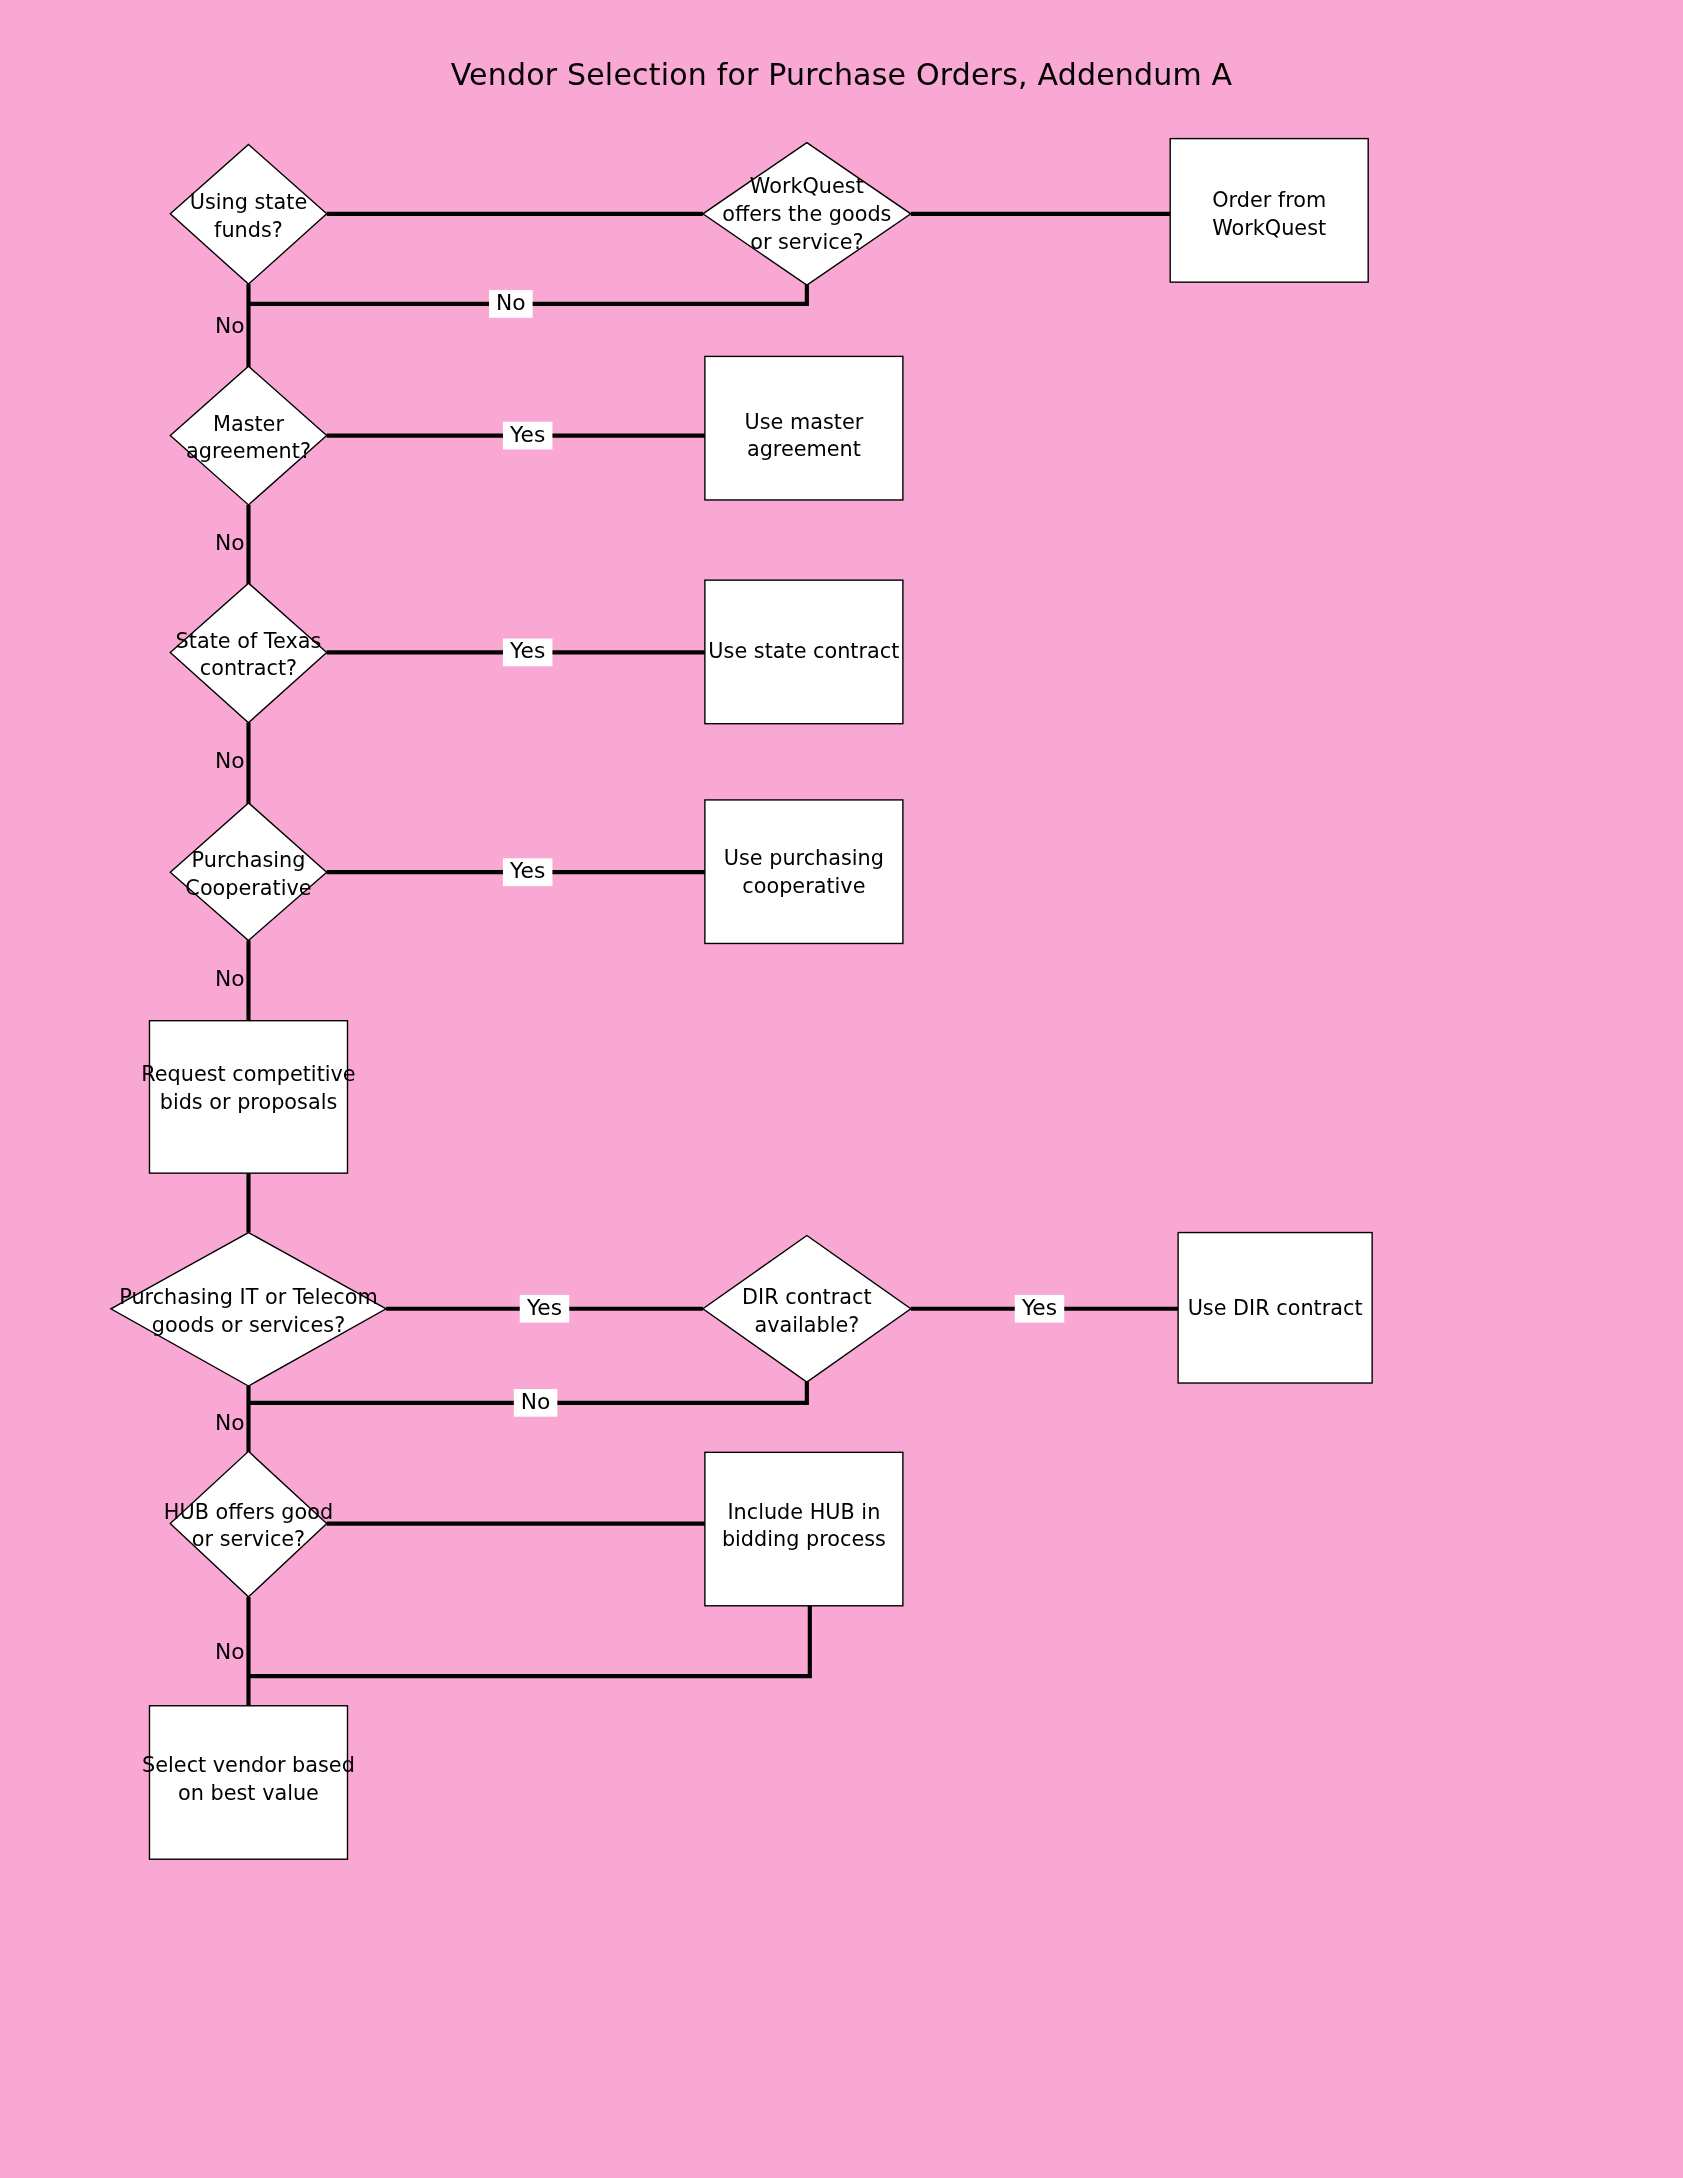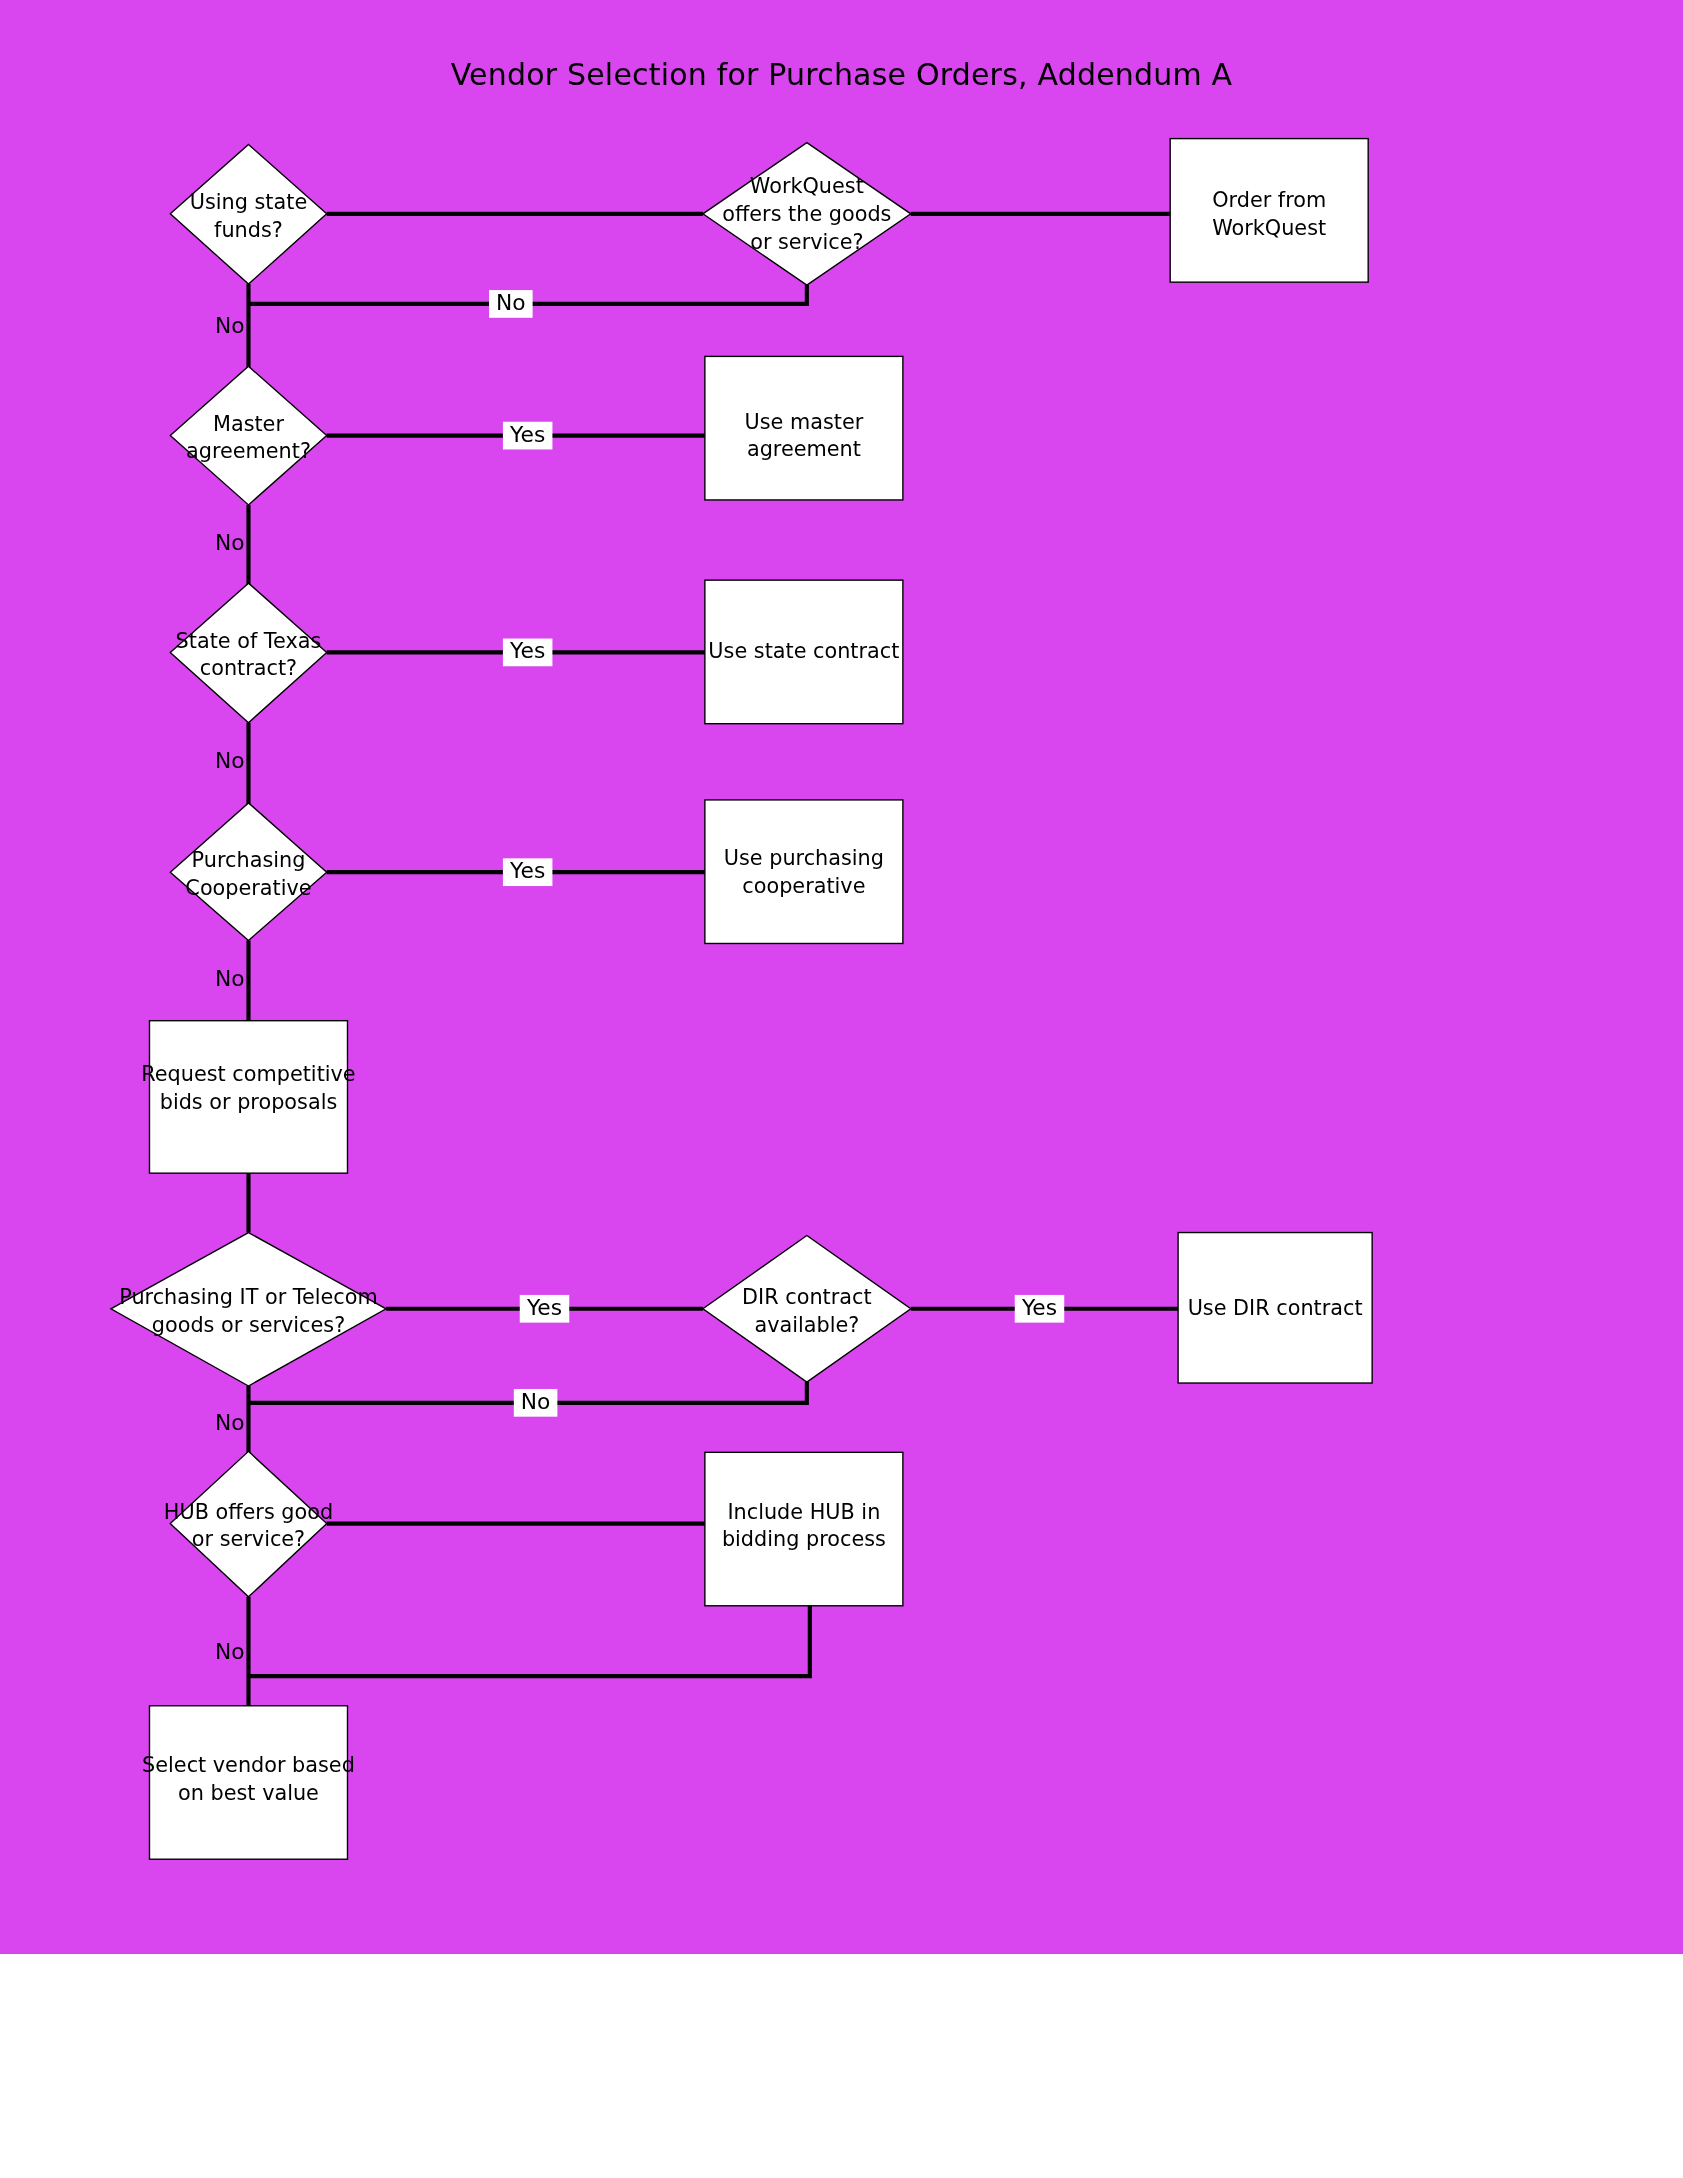"Vendor Selection for Purchase Orders," #page { background: #d946ef -> #f9a8d4; height: 1954px -> 2178px }
